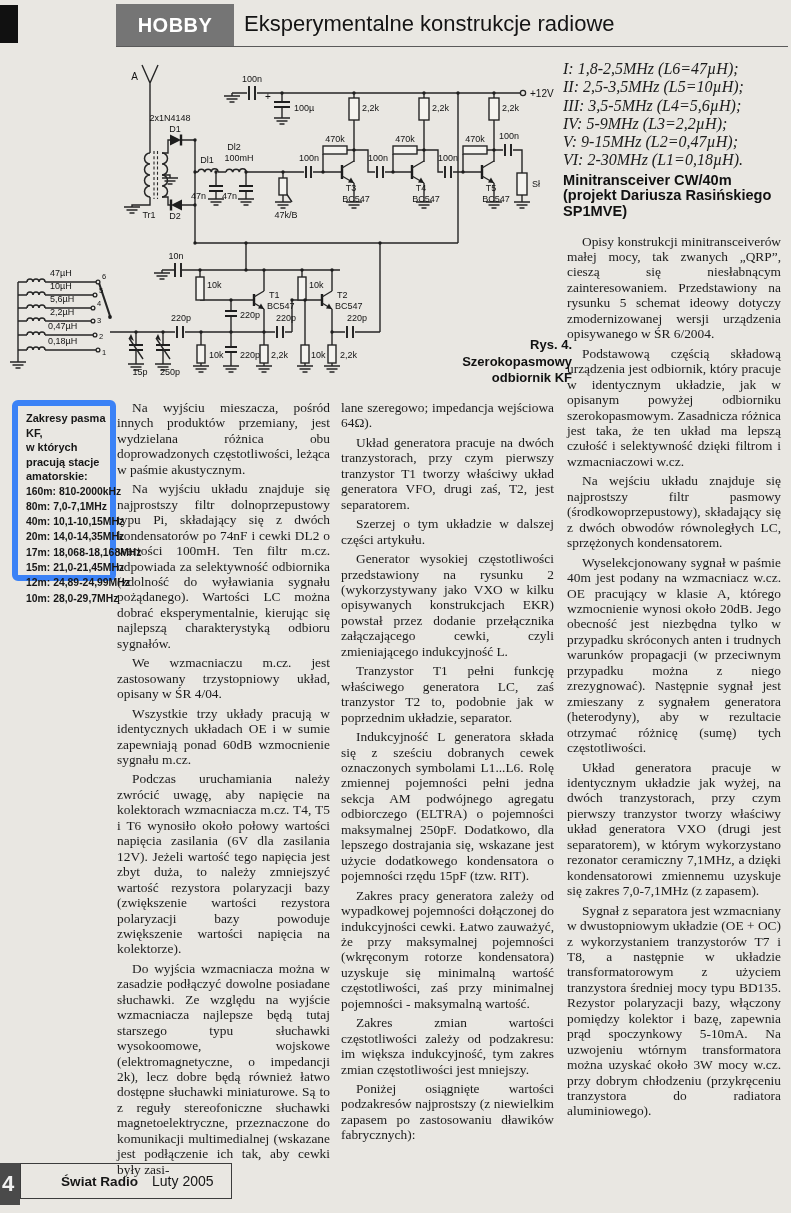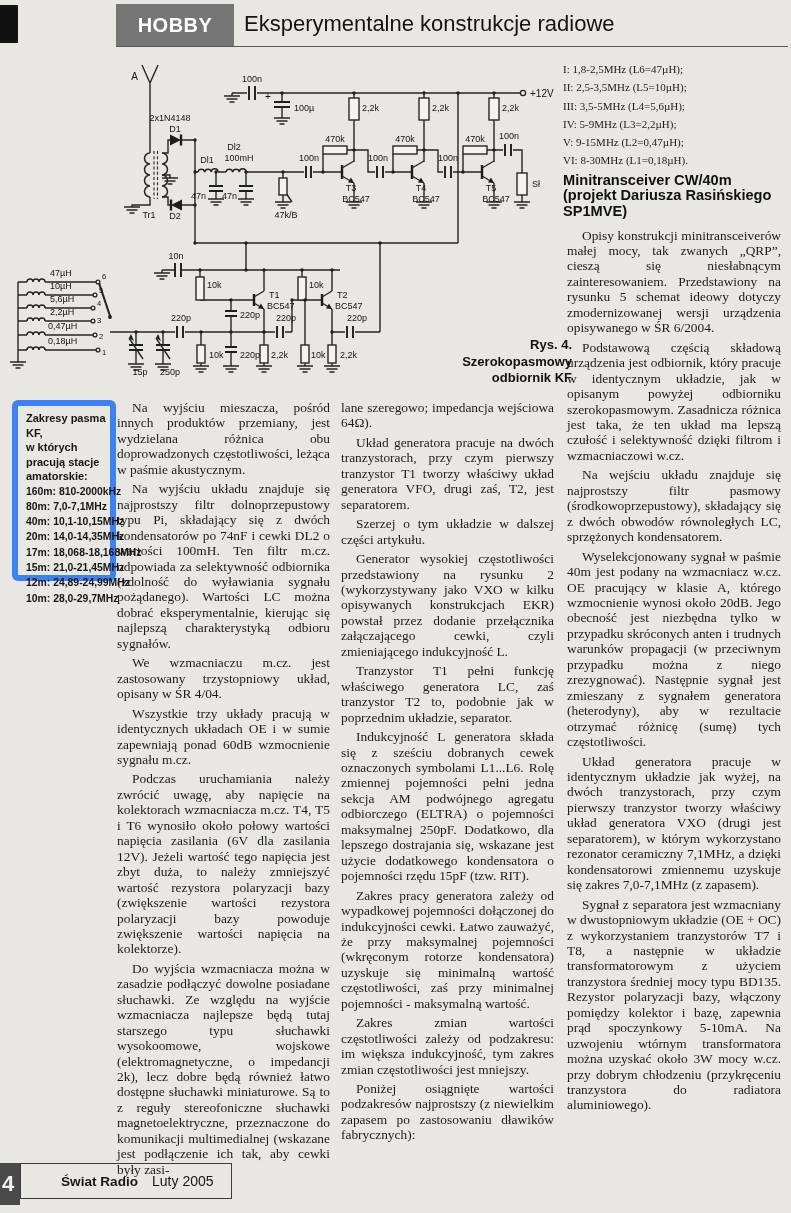"I: 1,8-2,5MHz (L6=47µH);" .bands div { font-size: 11px -> 16px; font-style: none -> italic }
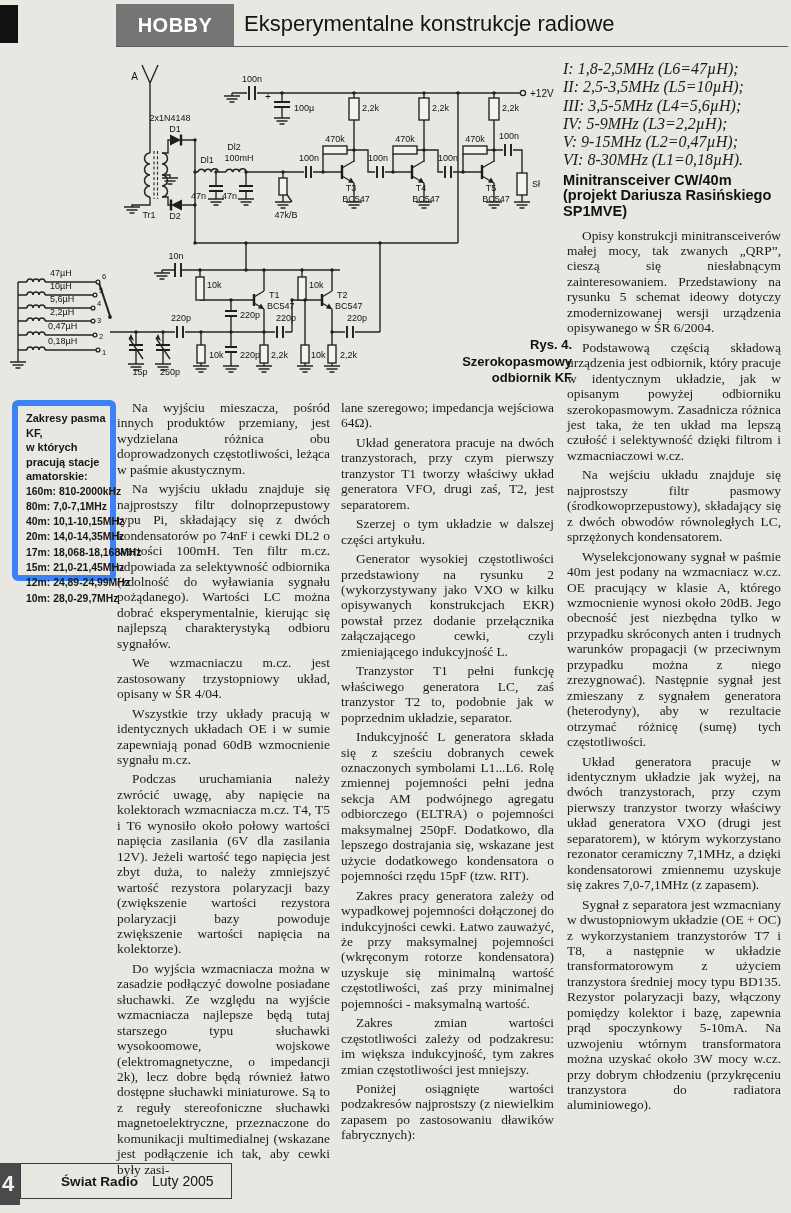"VI: 8-30MHz (L1=0,18µH)." div { text: 8-30MHz -> 2-30MHz }
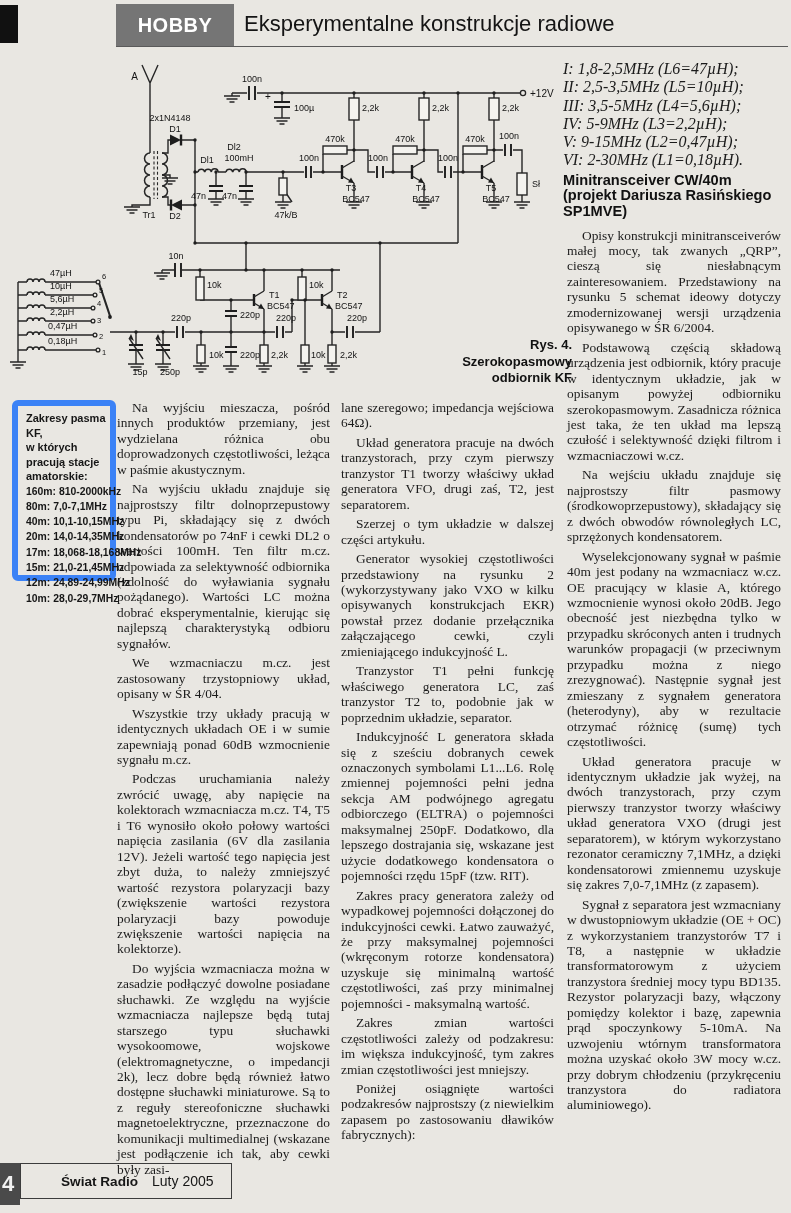"Minitransceiver CW/40m" .r-head { margin: 3px 0 8px 0 -> 3px 0 14px 0 }
